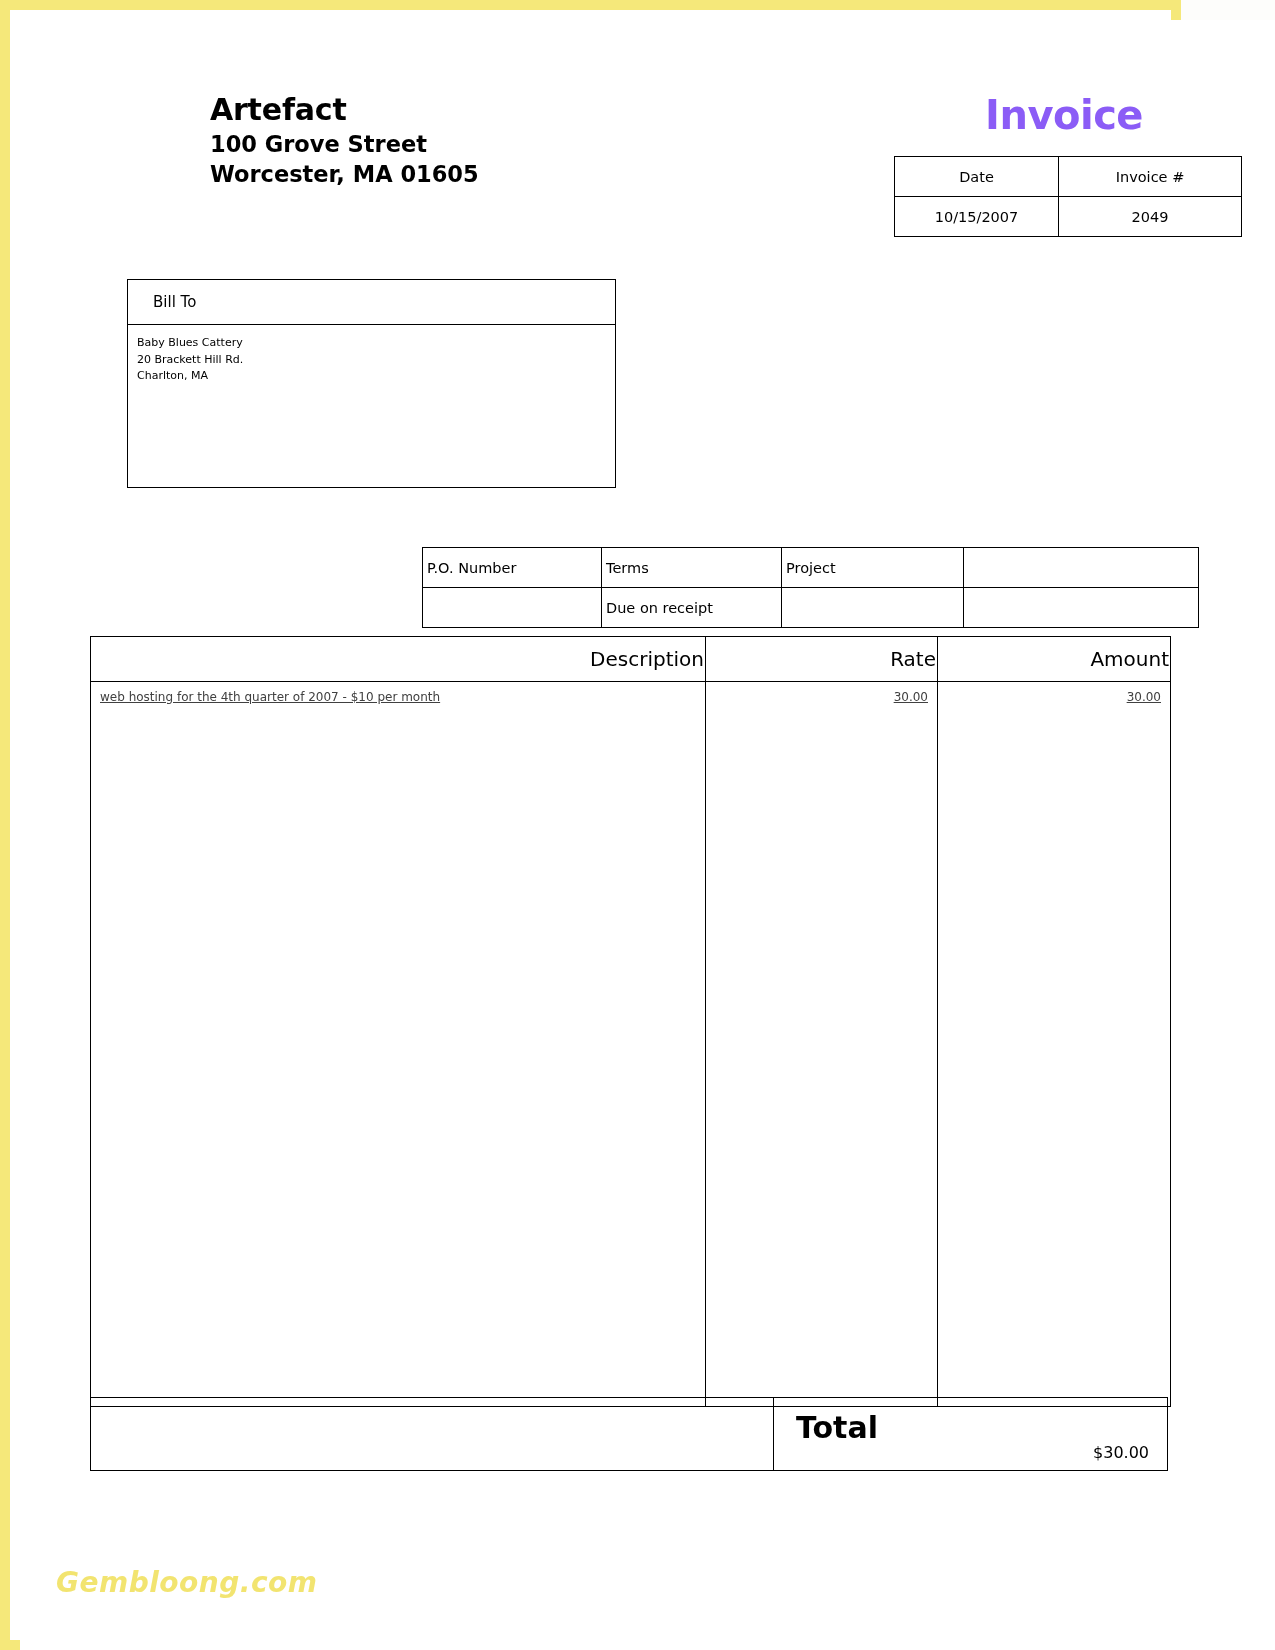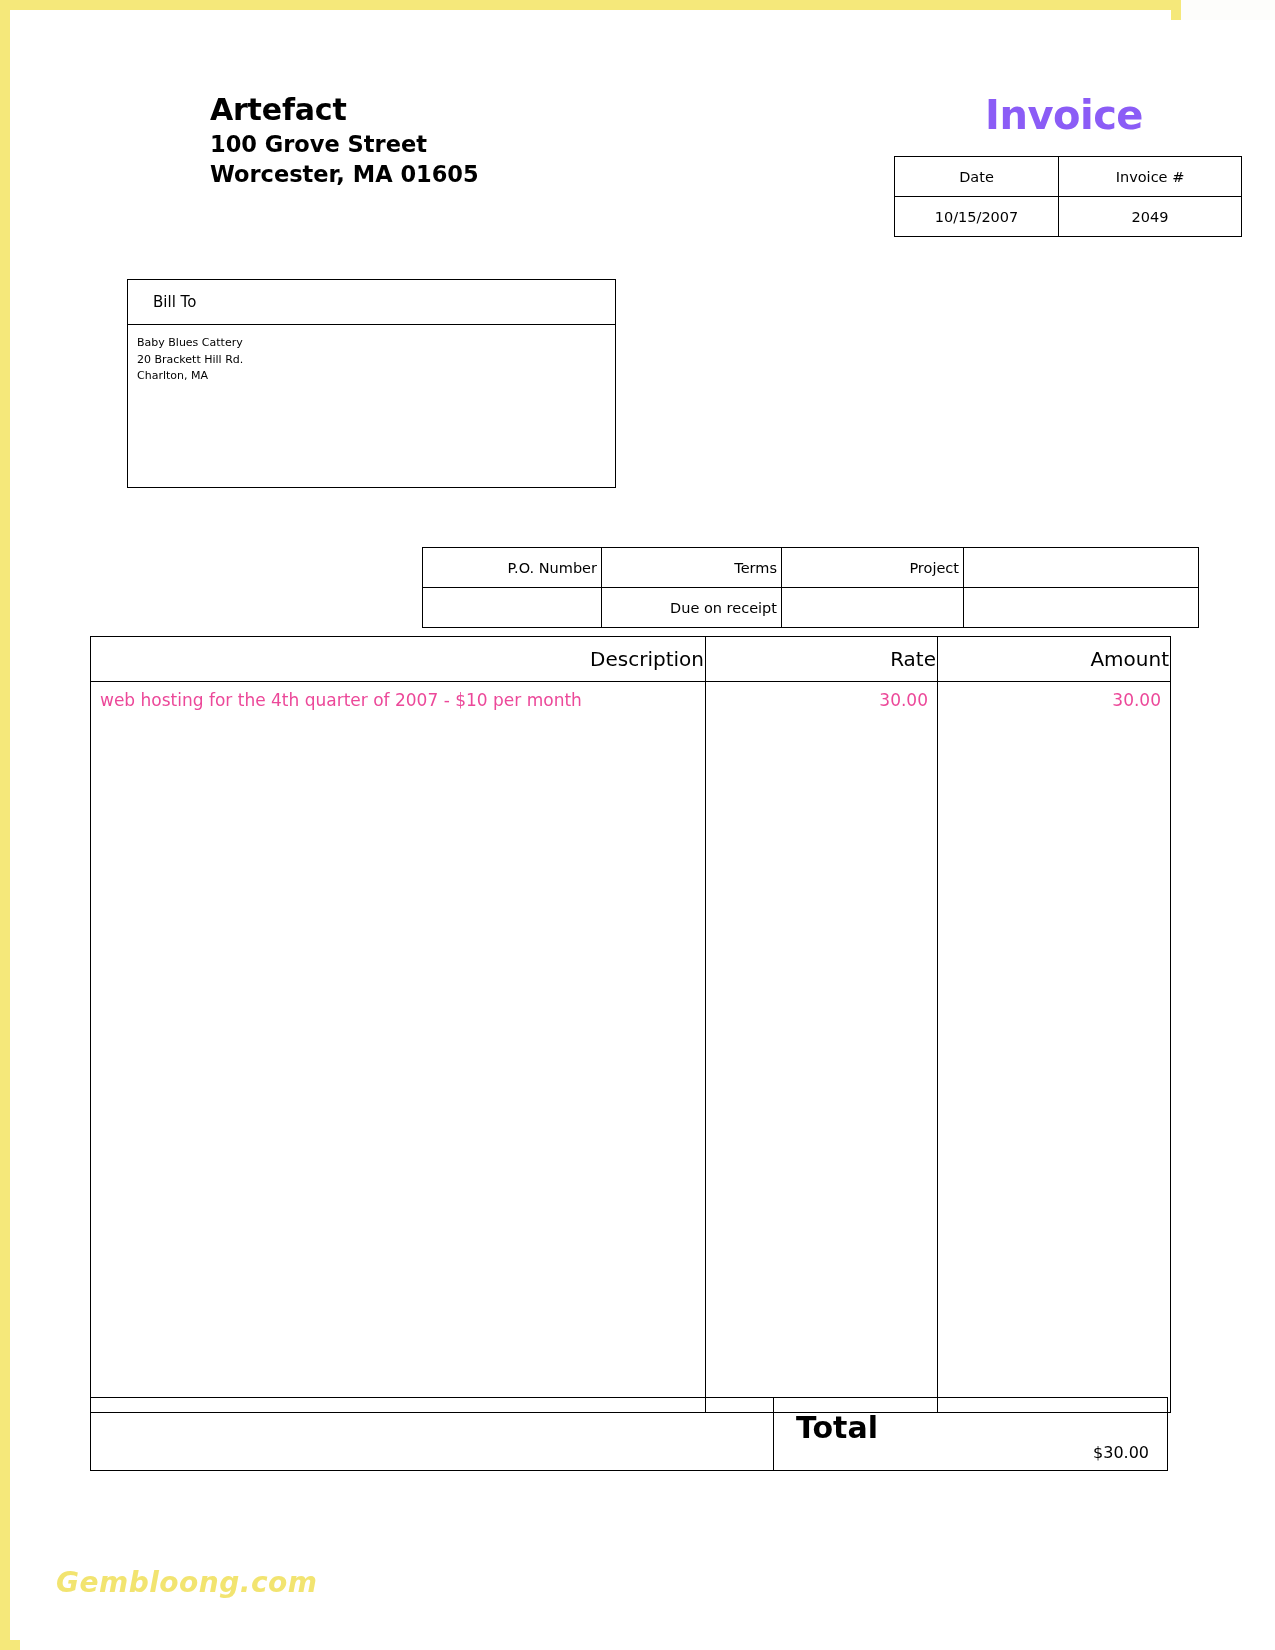"P.O. Number" .terms-table td { text-align: right -> left }
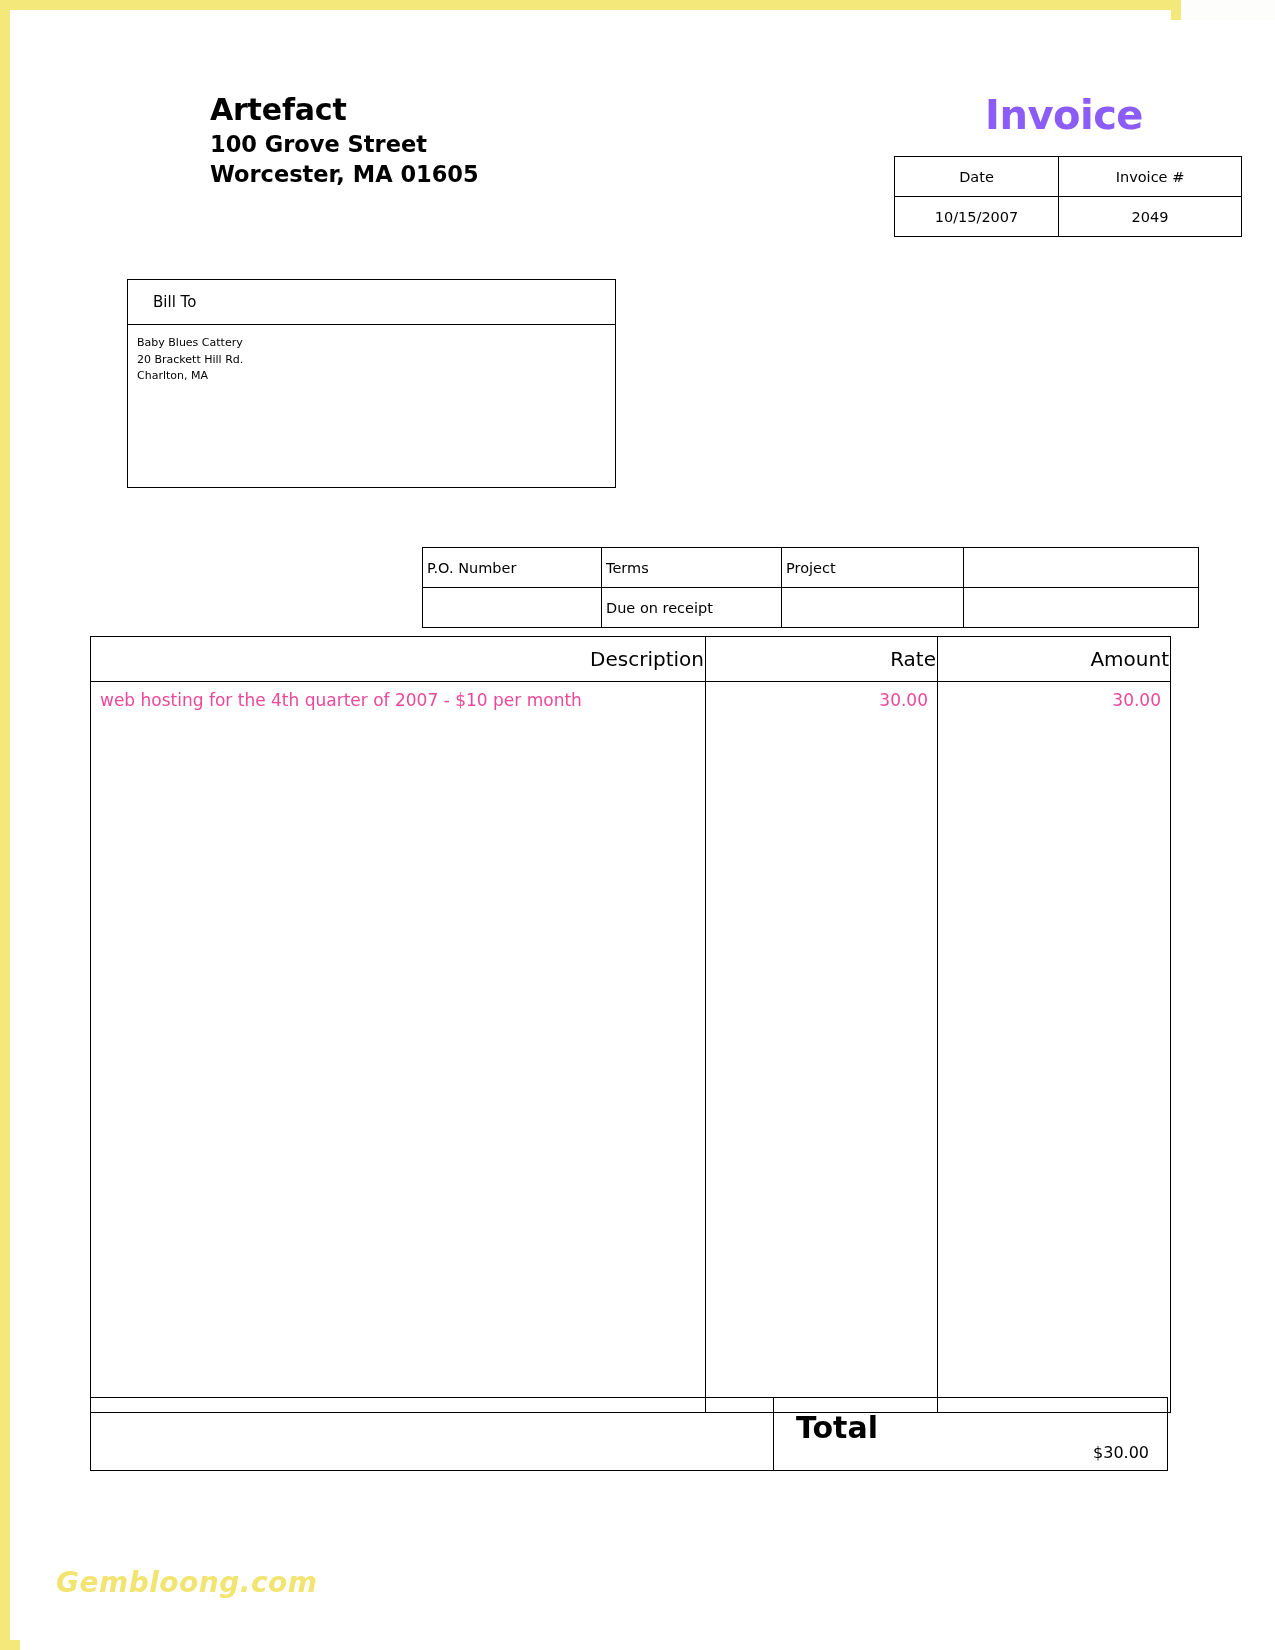"web hosting for the 4th" .items-table td { color: #ec4899 -> #404040; font-size: 17px -> 12px; text-decoration: none -> underline }
